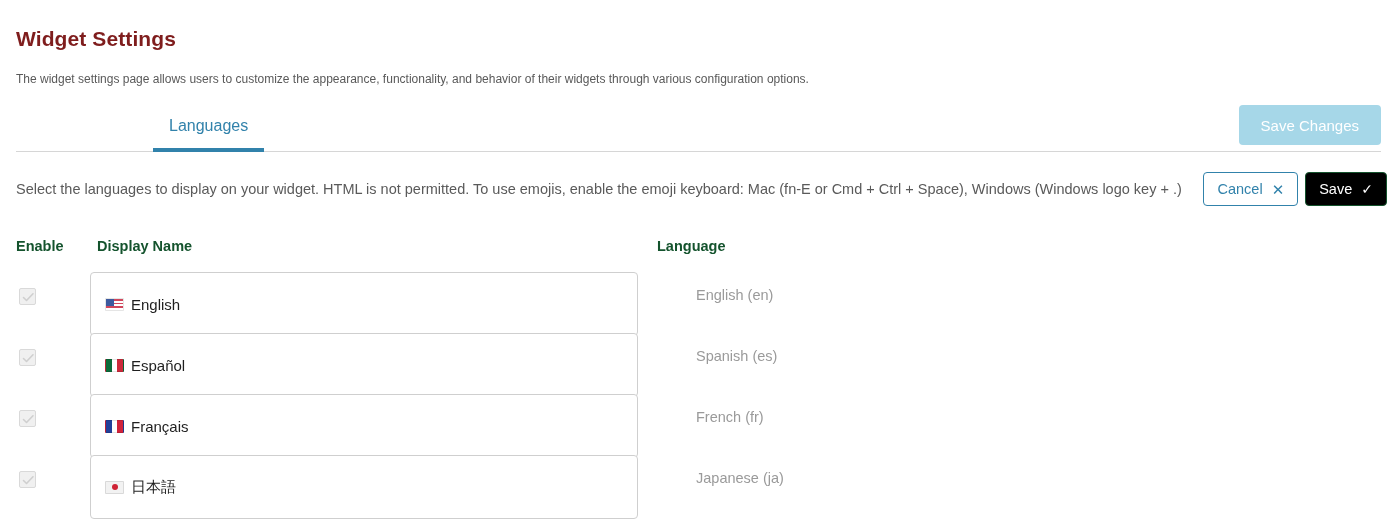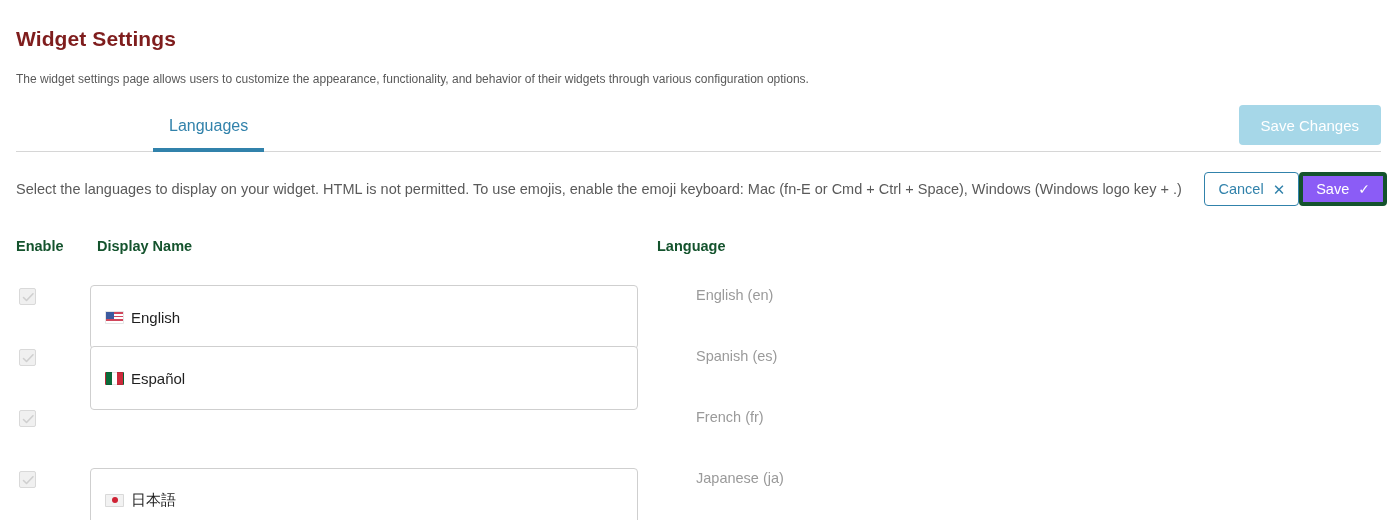"Cancel" .action-group { gap: 0 -> 7px }
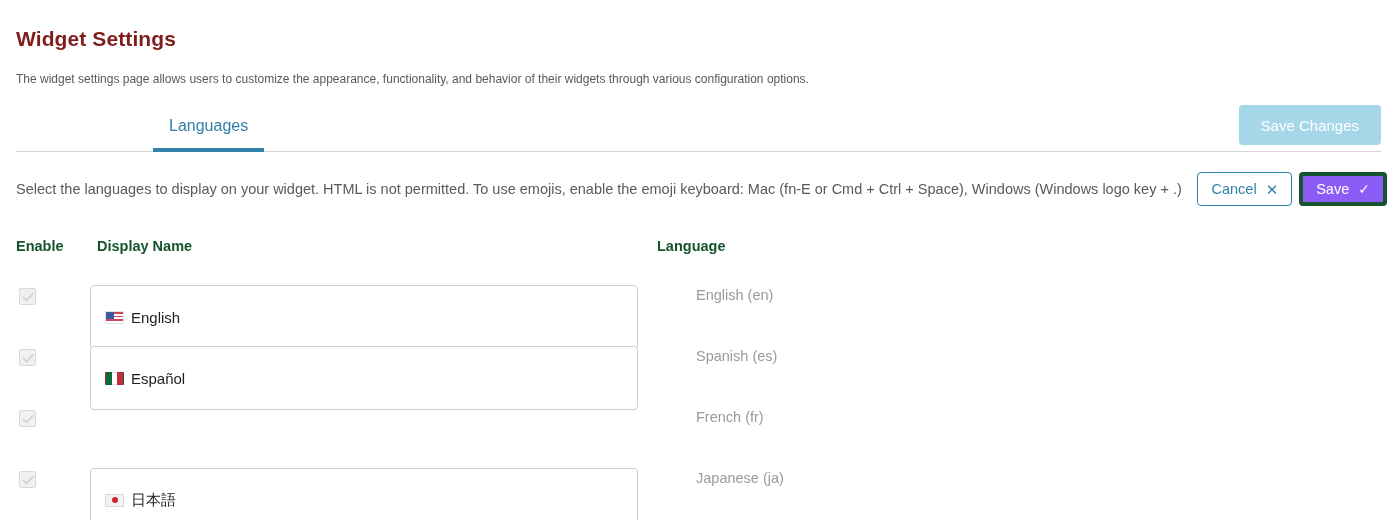"Save" .btn-save { background: #8b5cf6 -> #000000; border: 4px solid #14532d -> 1px solid #14532d }
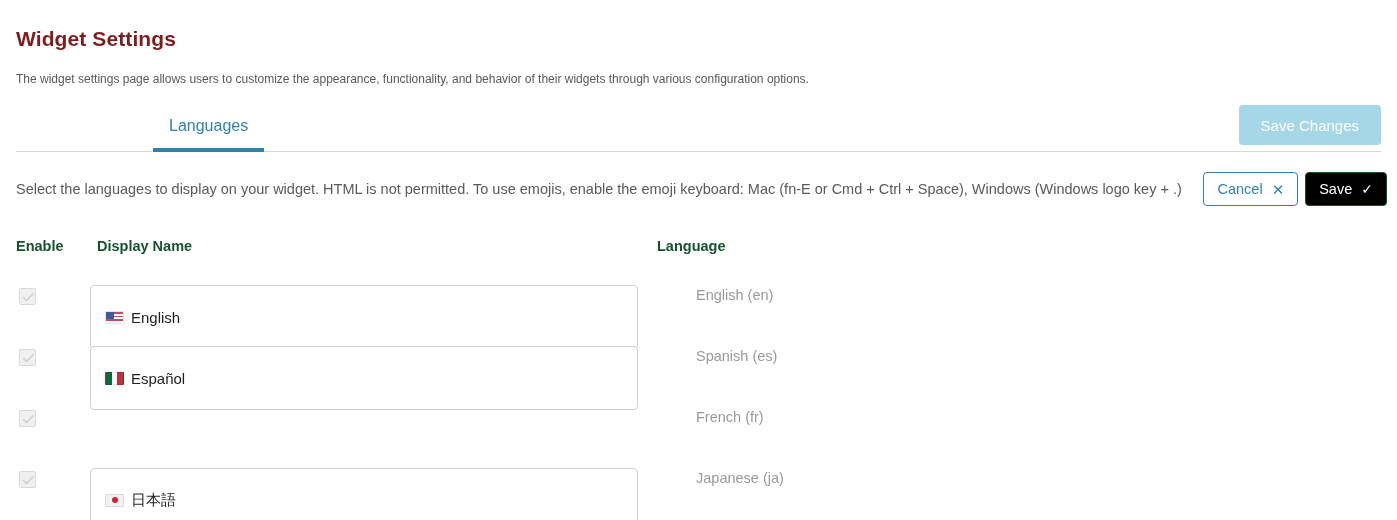"English" .row-input { top: 13px -> 0 }
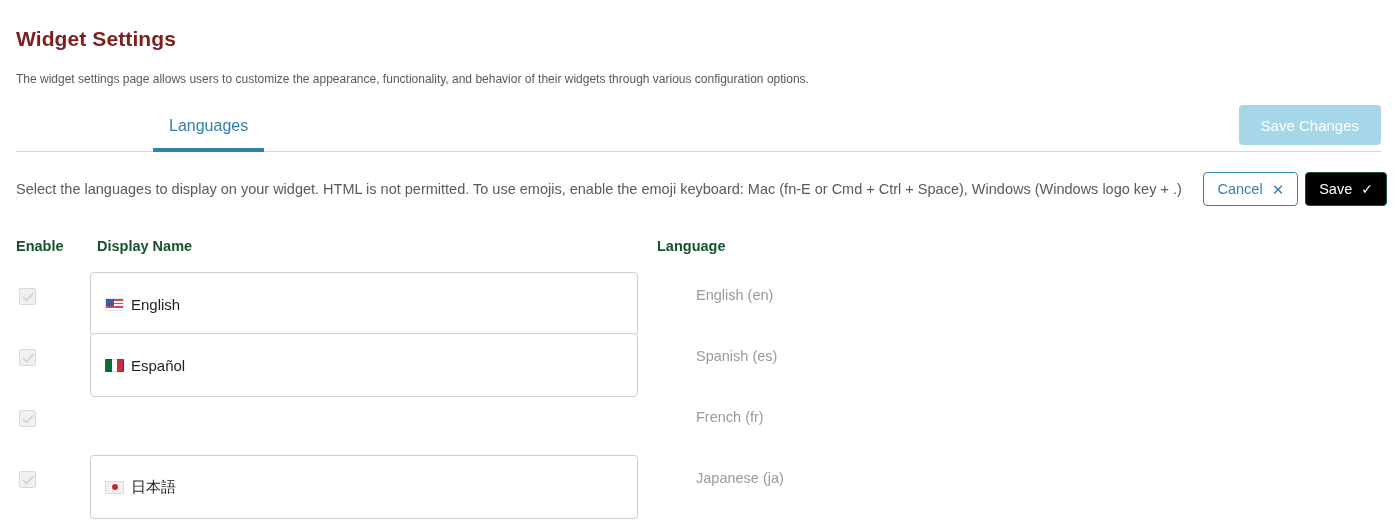"Français" div.row-input { html: none -> <div> <span></span> <span>Français</span> </div> }
